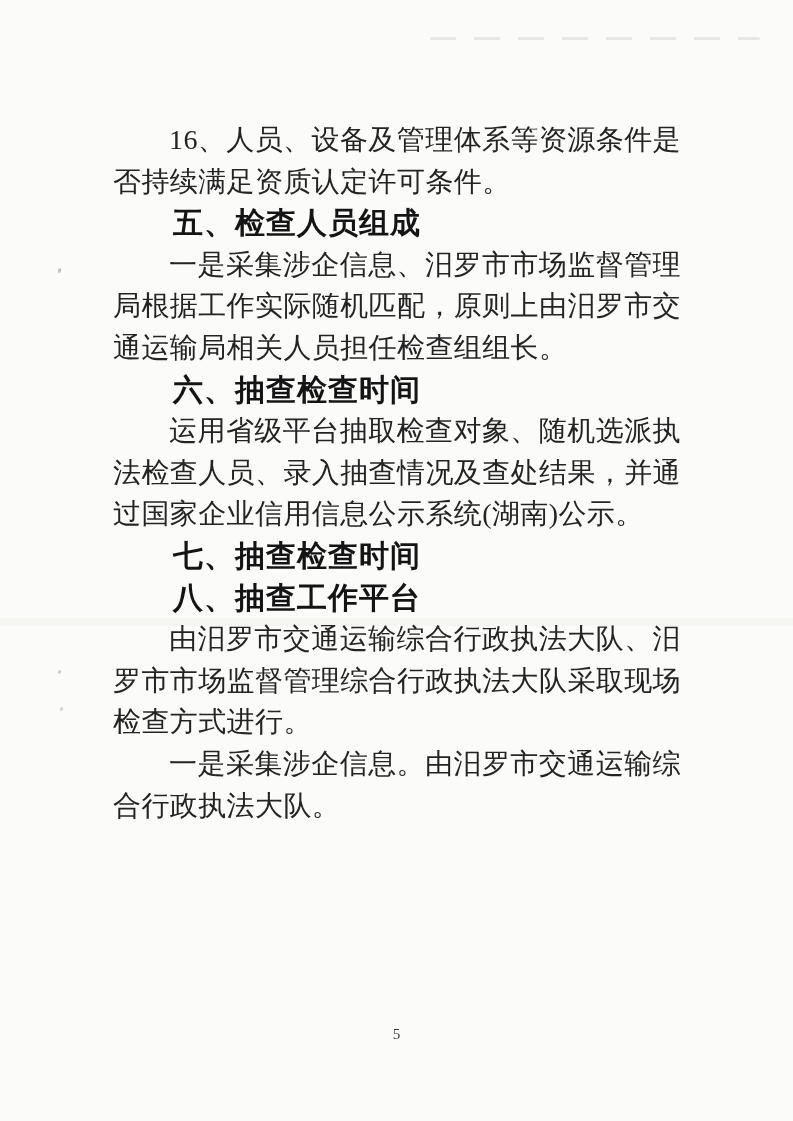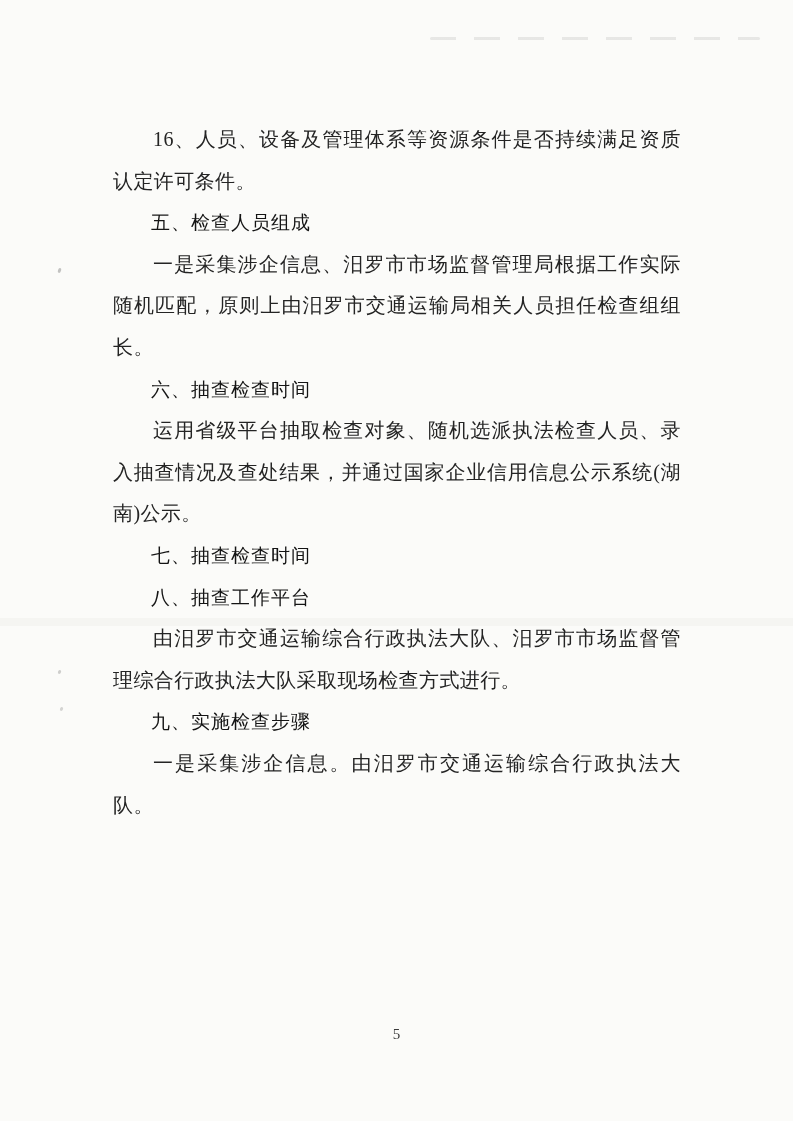"16、人员、设备及管理体系等资源条件是否持续满足资质认定许可条件。" .content p { font-size: 20px -> 28px }
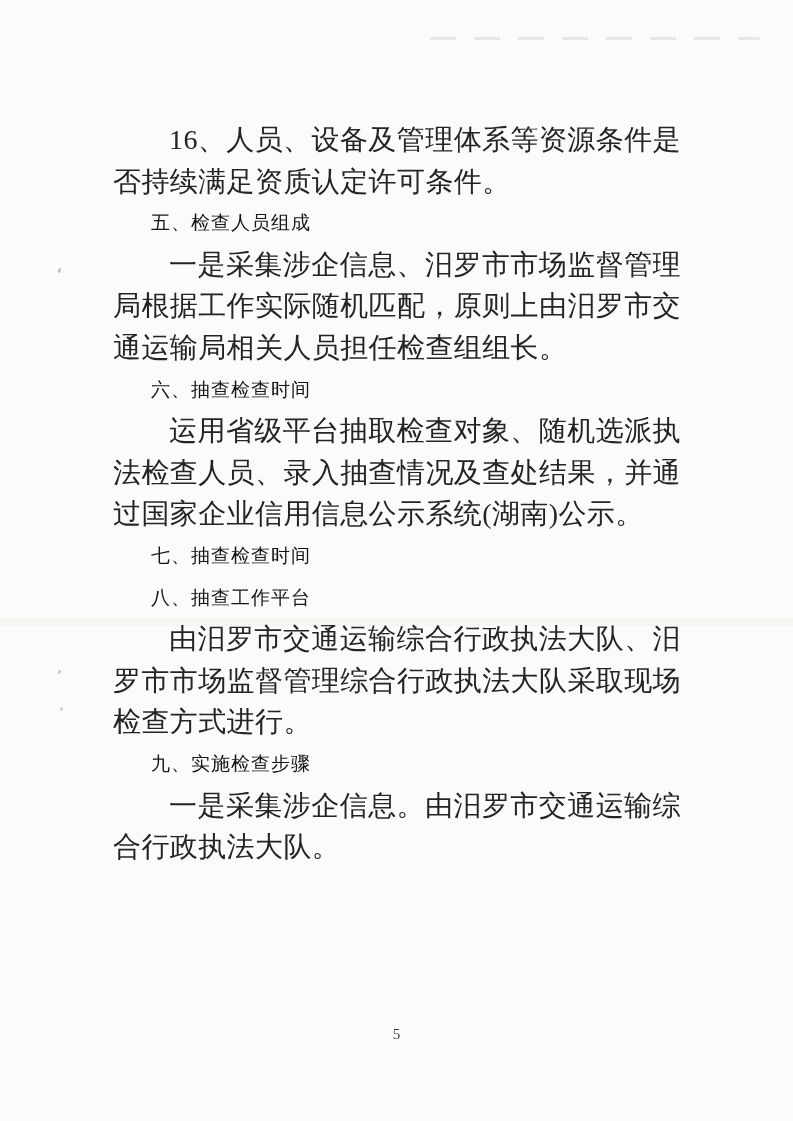"五、检查人员组成" .content h2 { font-size: 19px -> 30px; font-weight: 400 -> 700 }
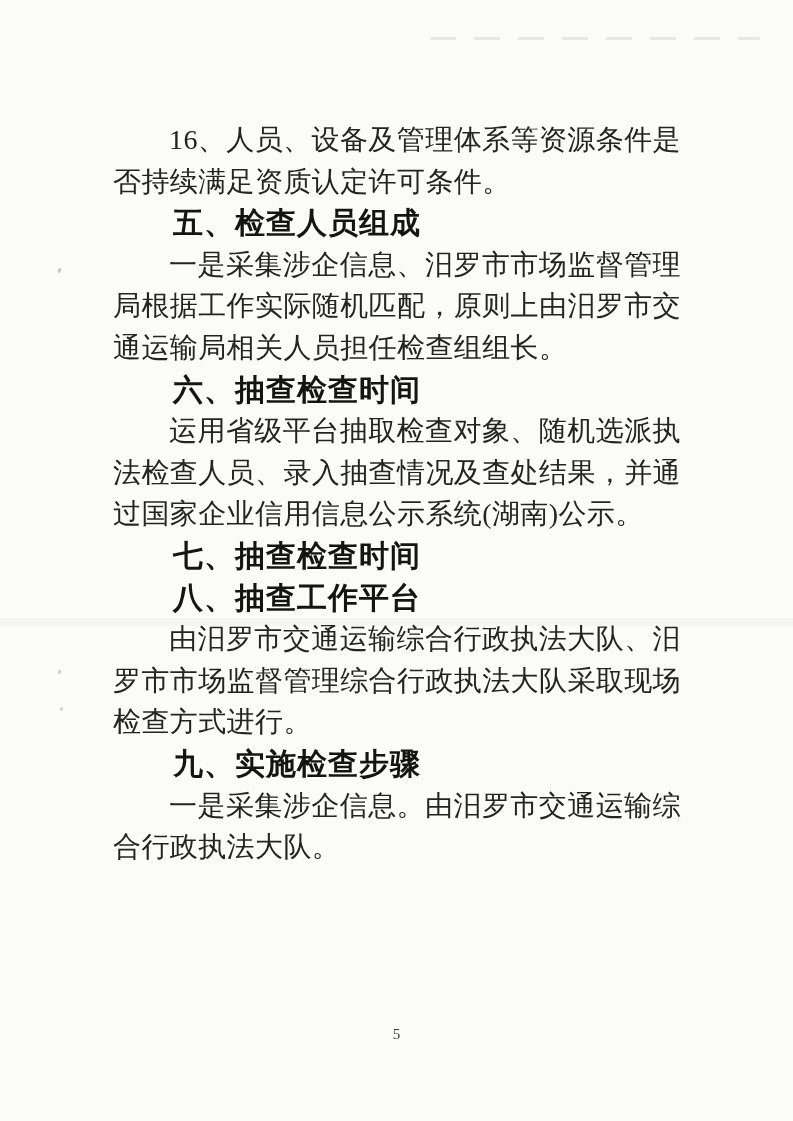"九、实施检查步骤" h2 { html: <h2>九、实施检查步骤</h2> -> none }
